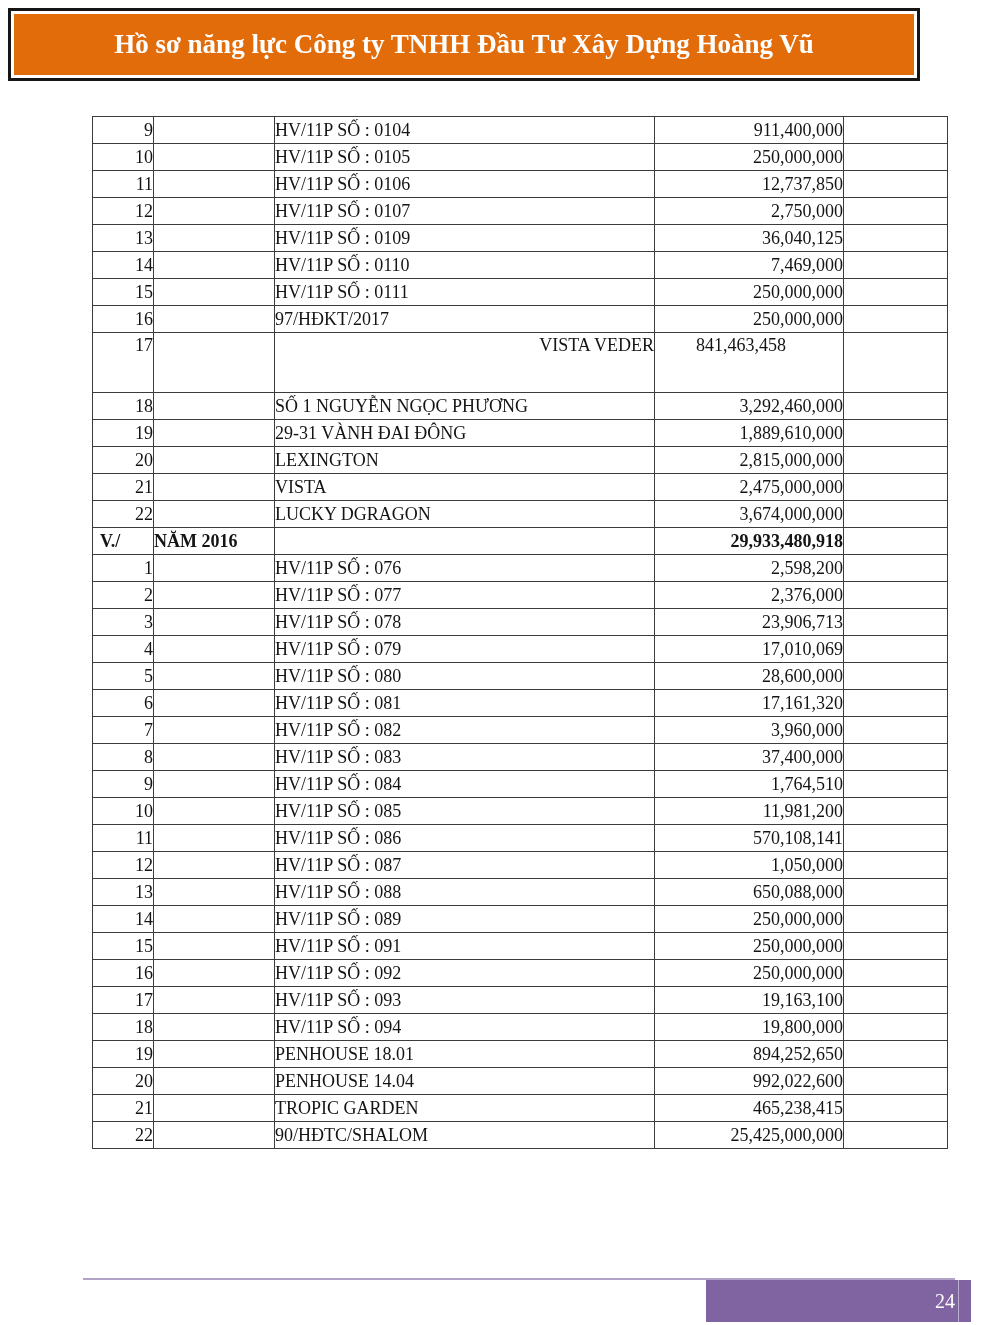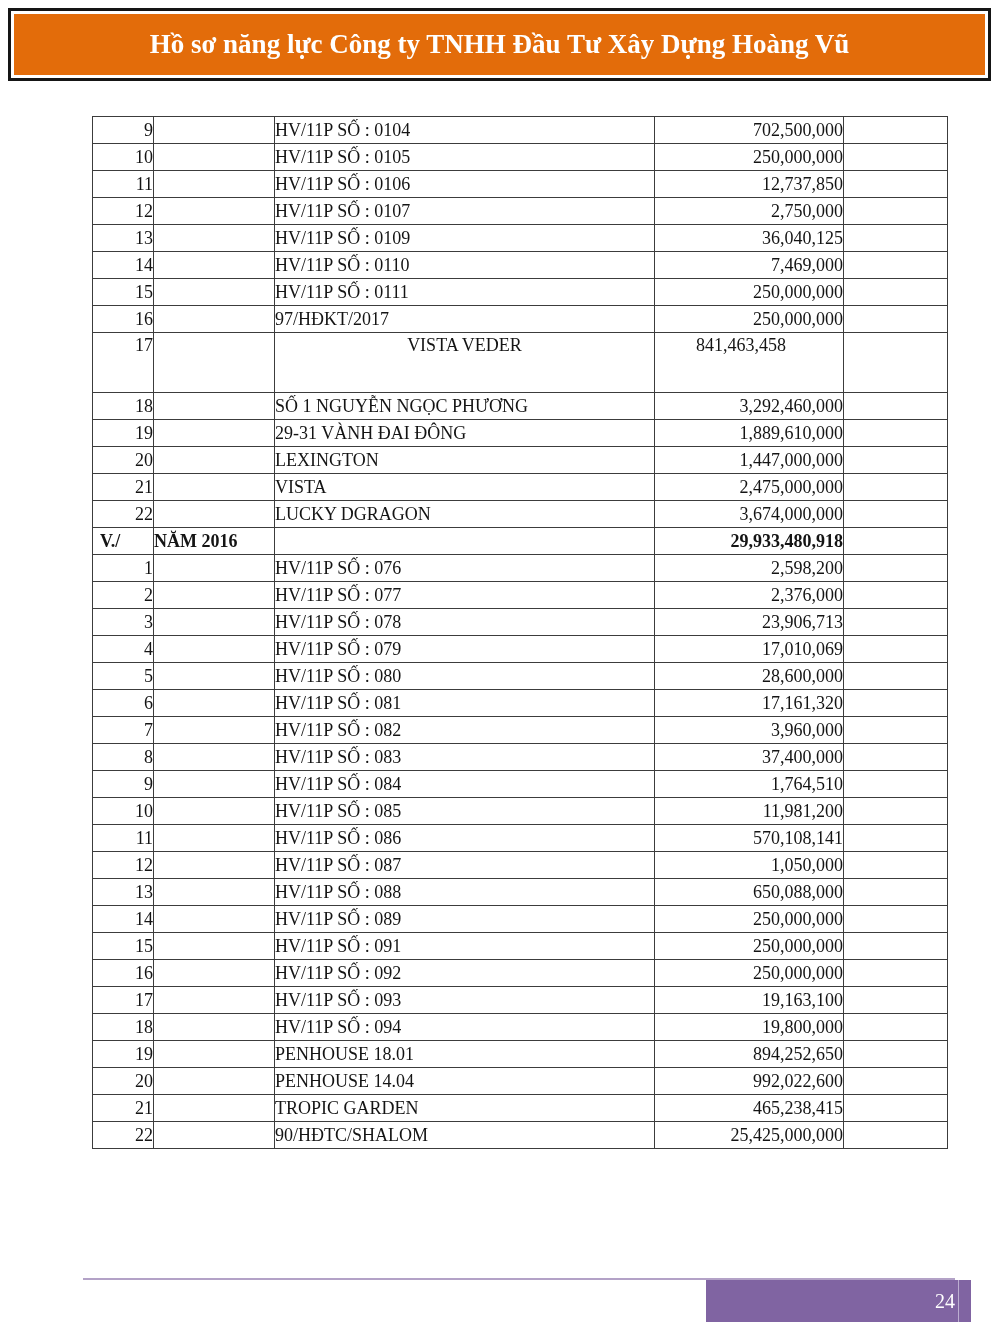"Hồ sơ năng lực Công" .header { width: 983px -> 912px }
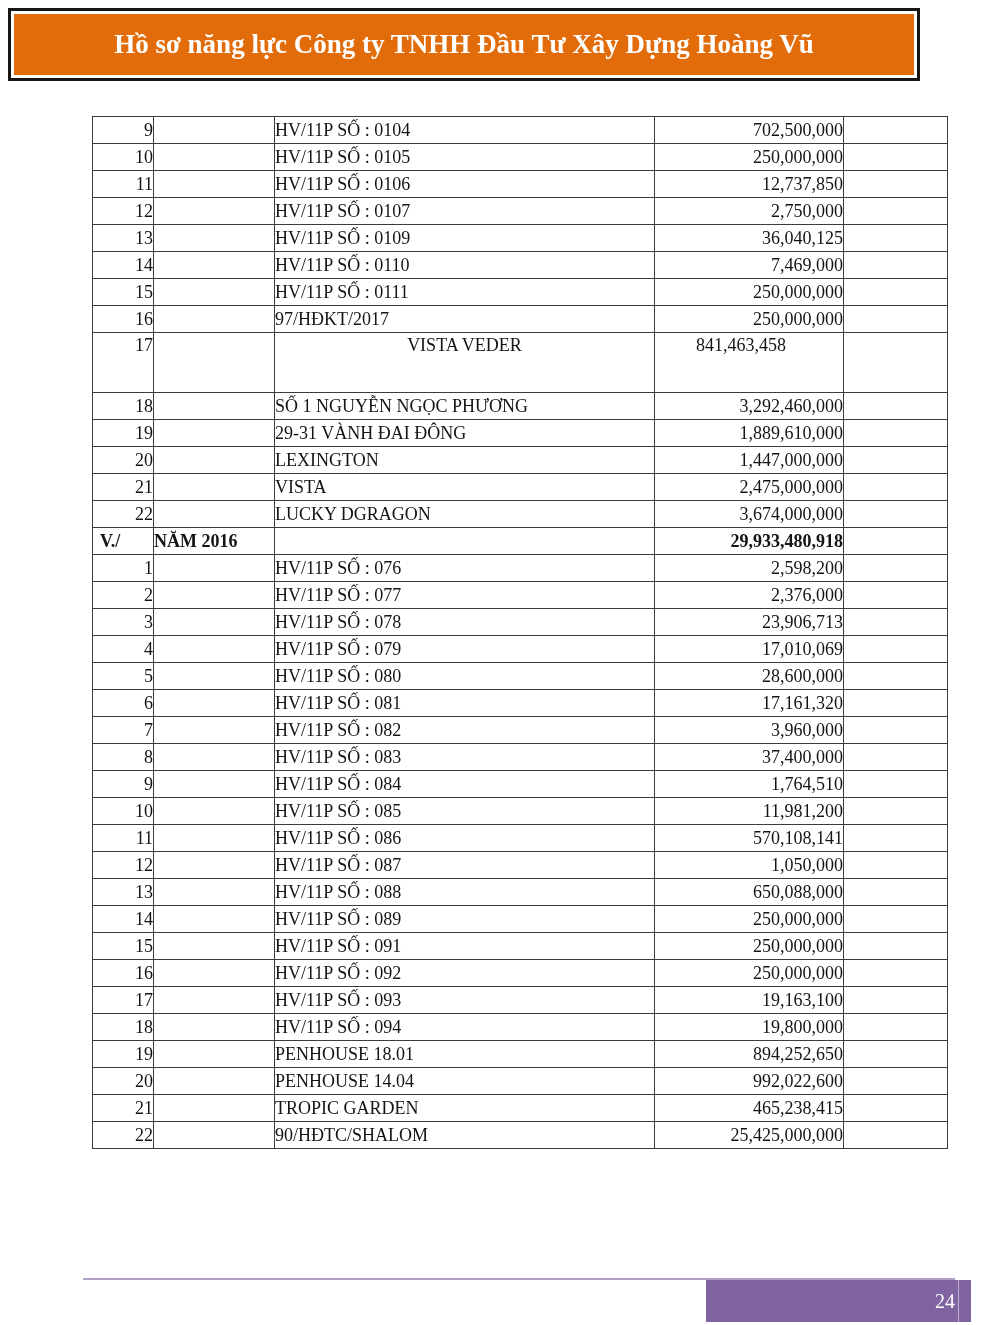"702,500,000" td.c-amt { text: 702,500,000 -> 911,400,000 }
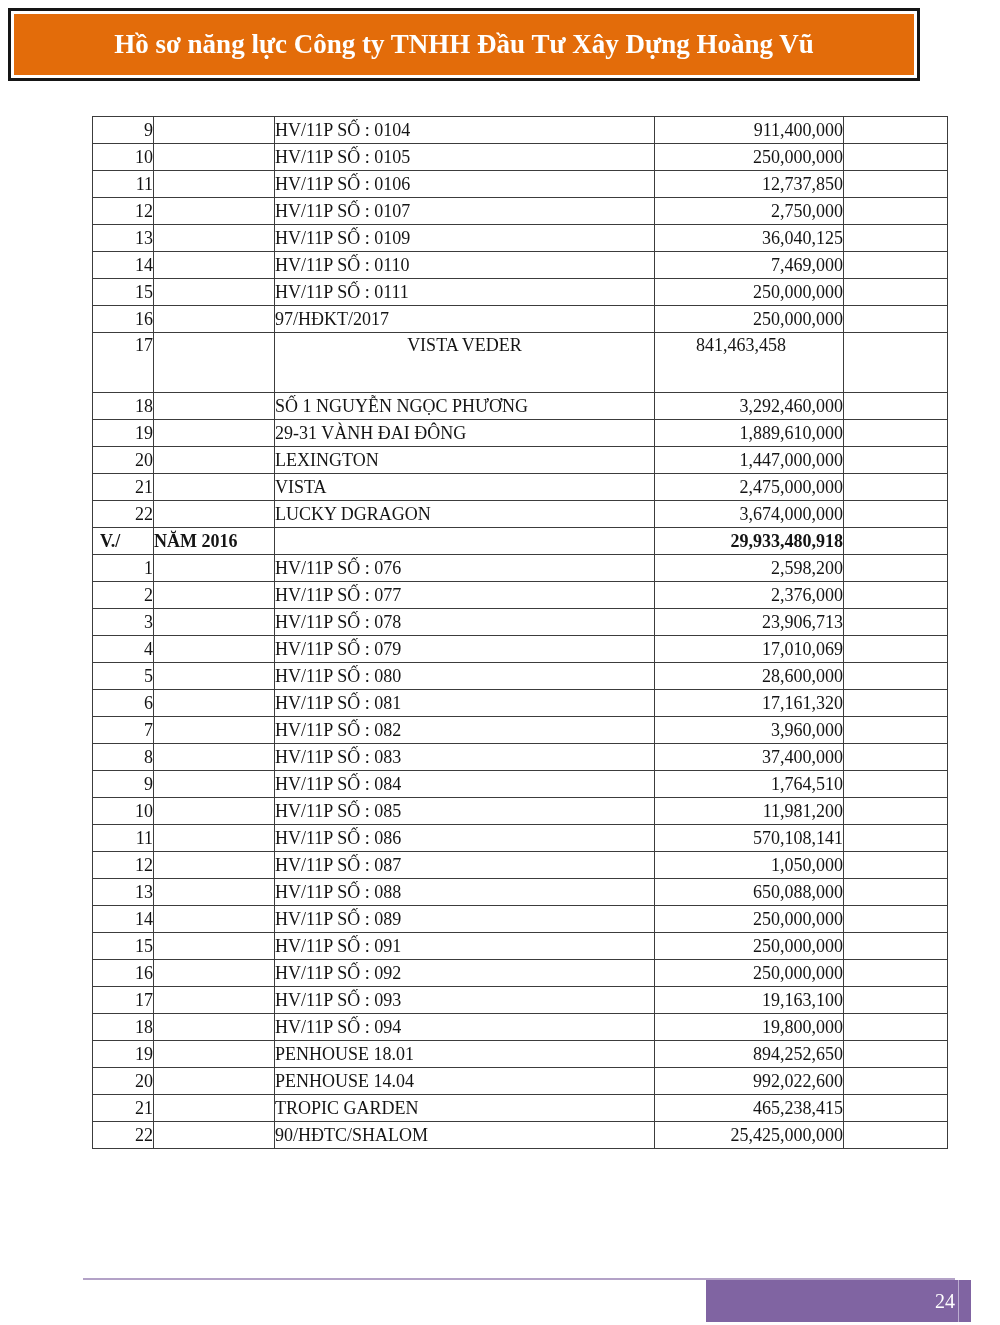"VISTA VEDER" tr.r-tall .c-desc { text-align: center -> right }
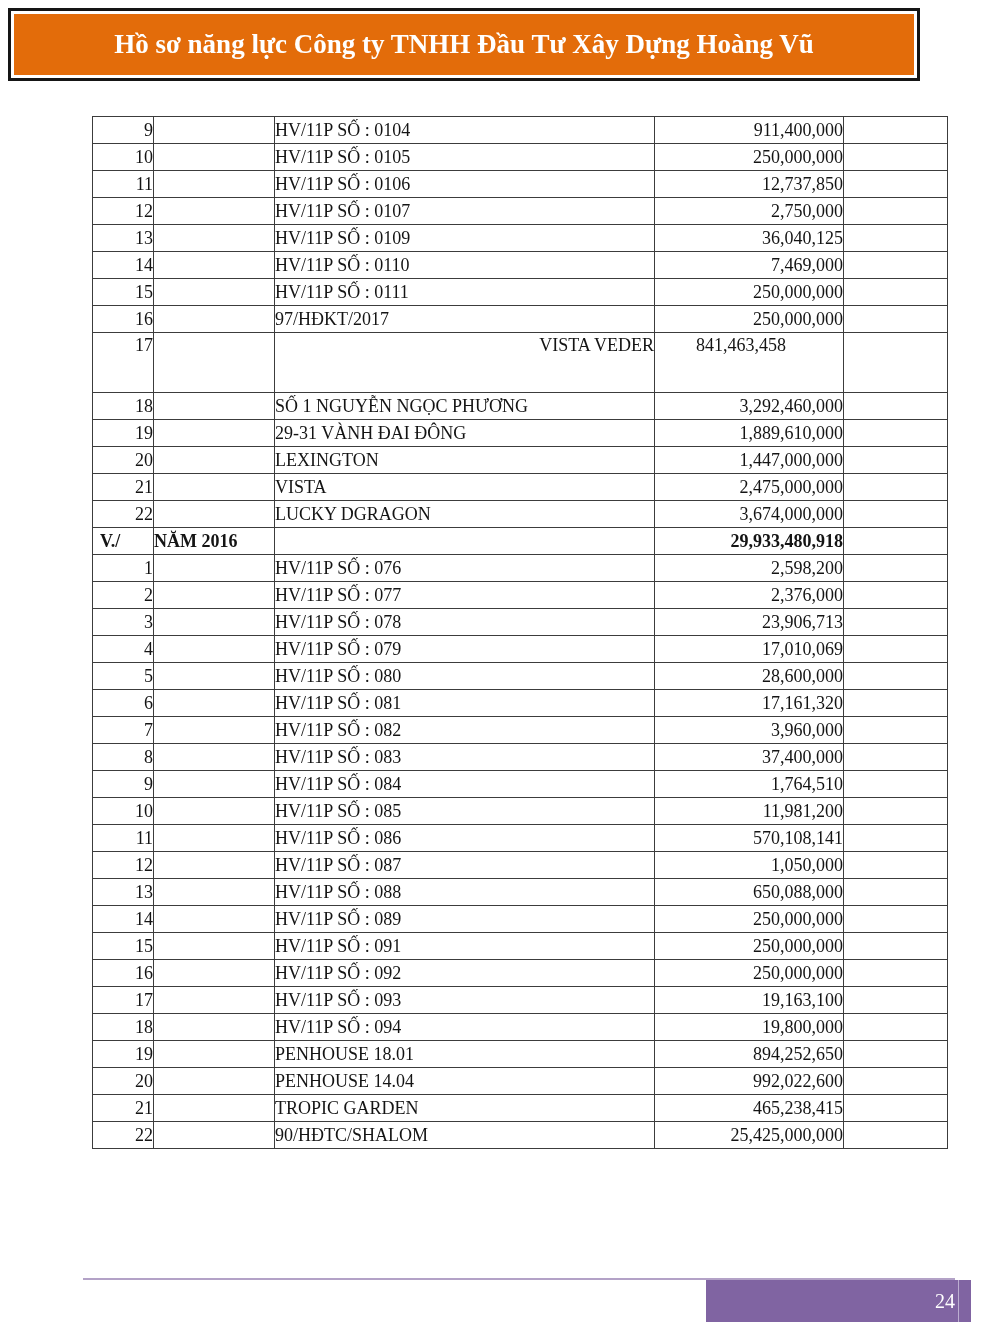"1,447,000,000" td.c-amt { text: 1,447,000,000 -> 2,815,000,000 }
